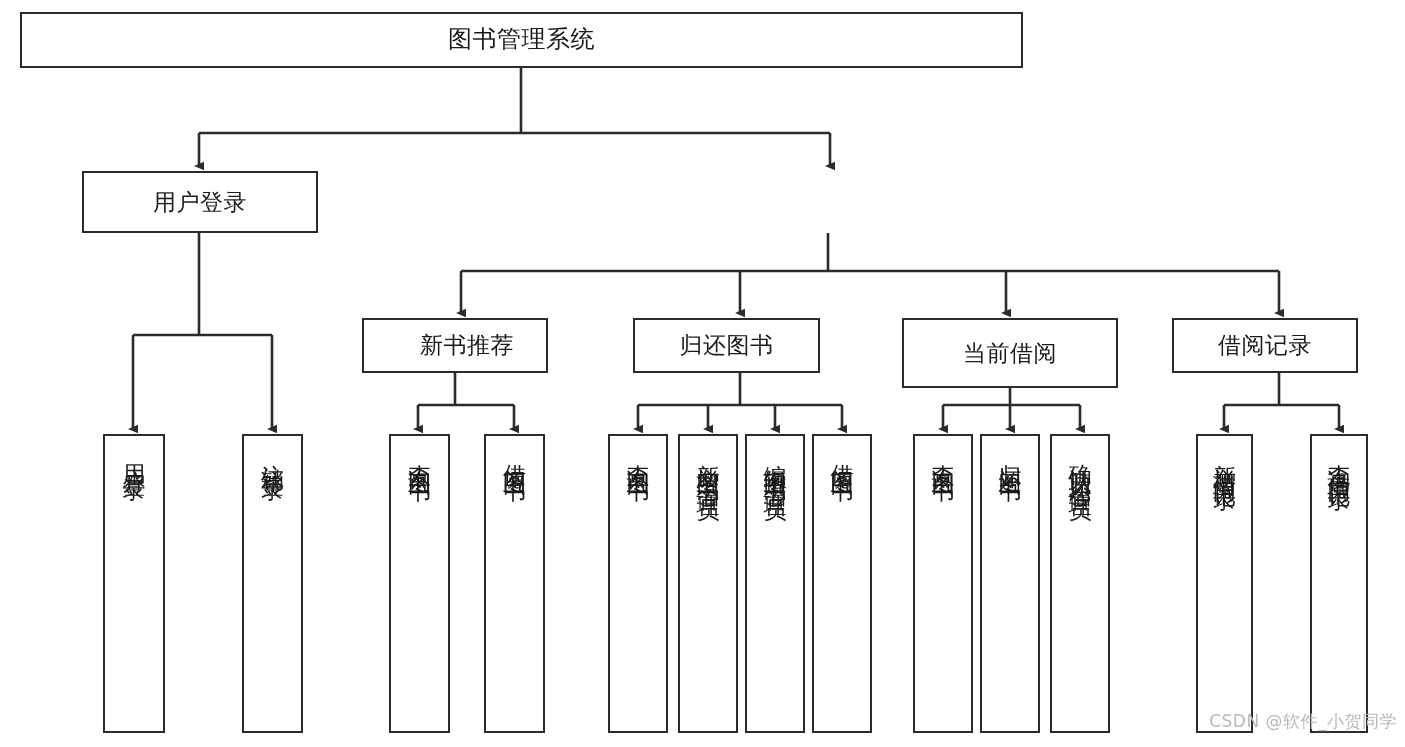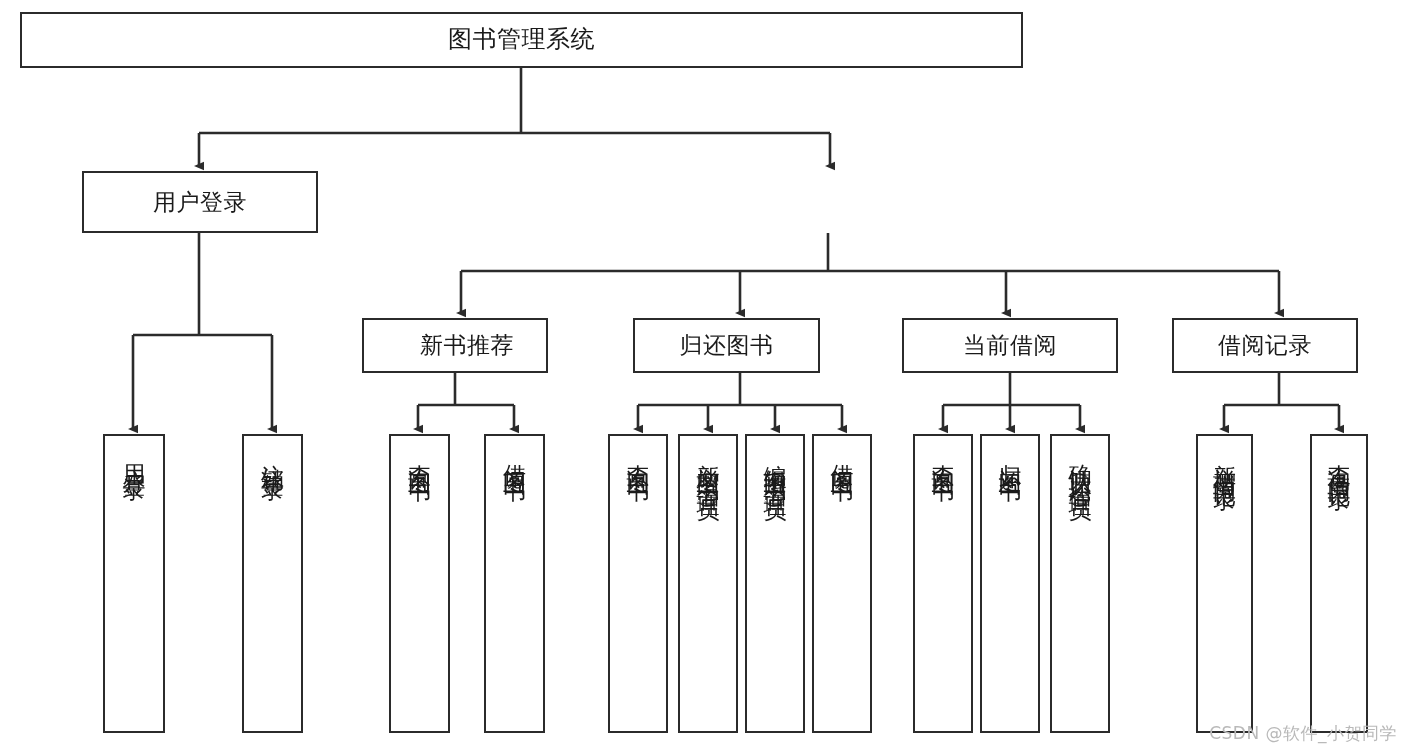"当前借阅" div.node { height: 55px -> 70px }
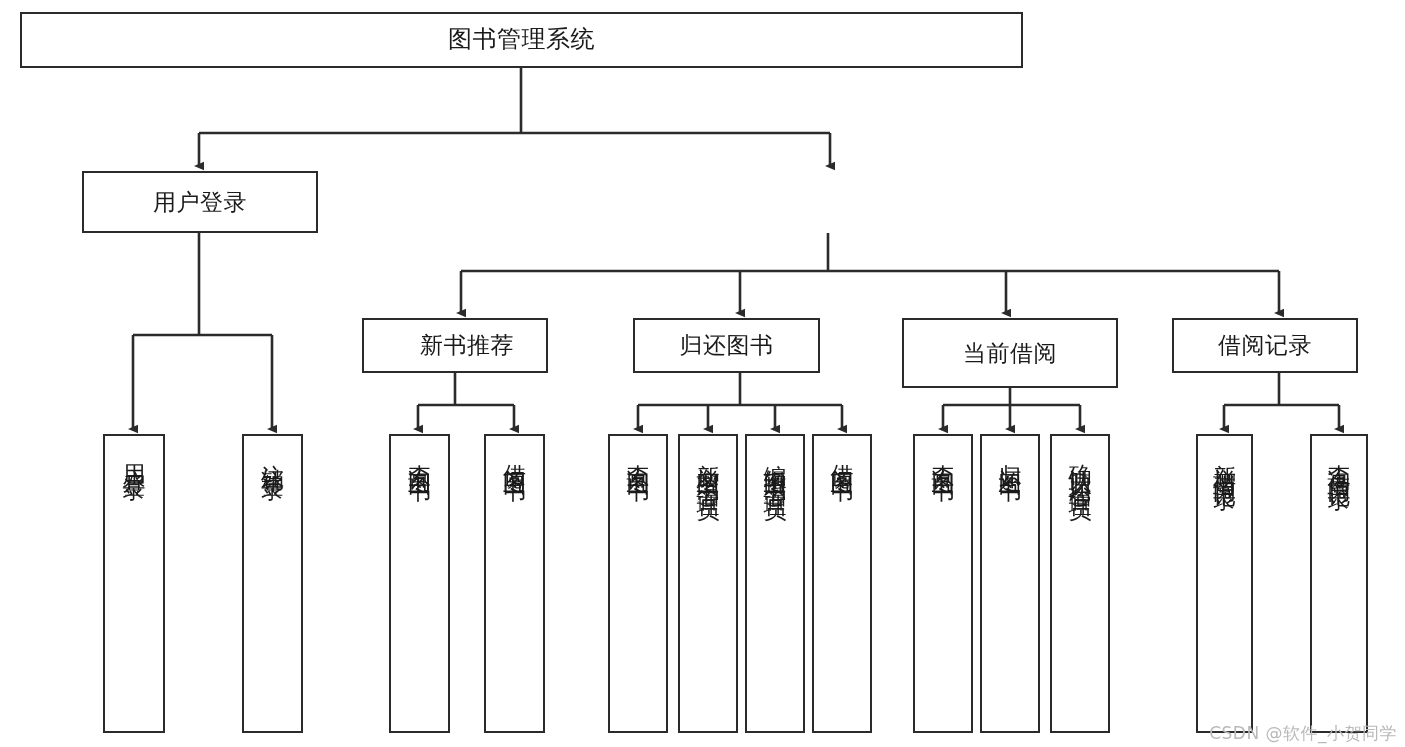"CSDN @软件_小贺同学" #watermark { bottom: 2px -> 14px }
